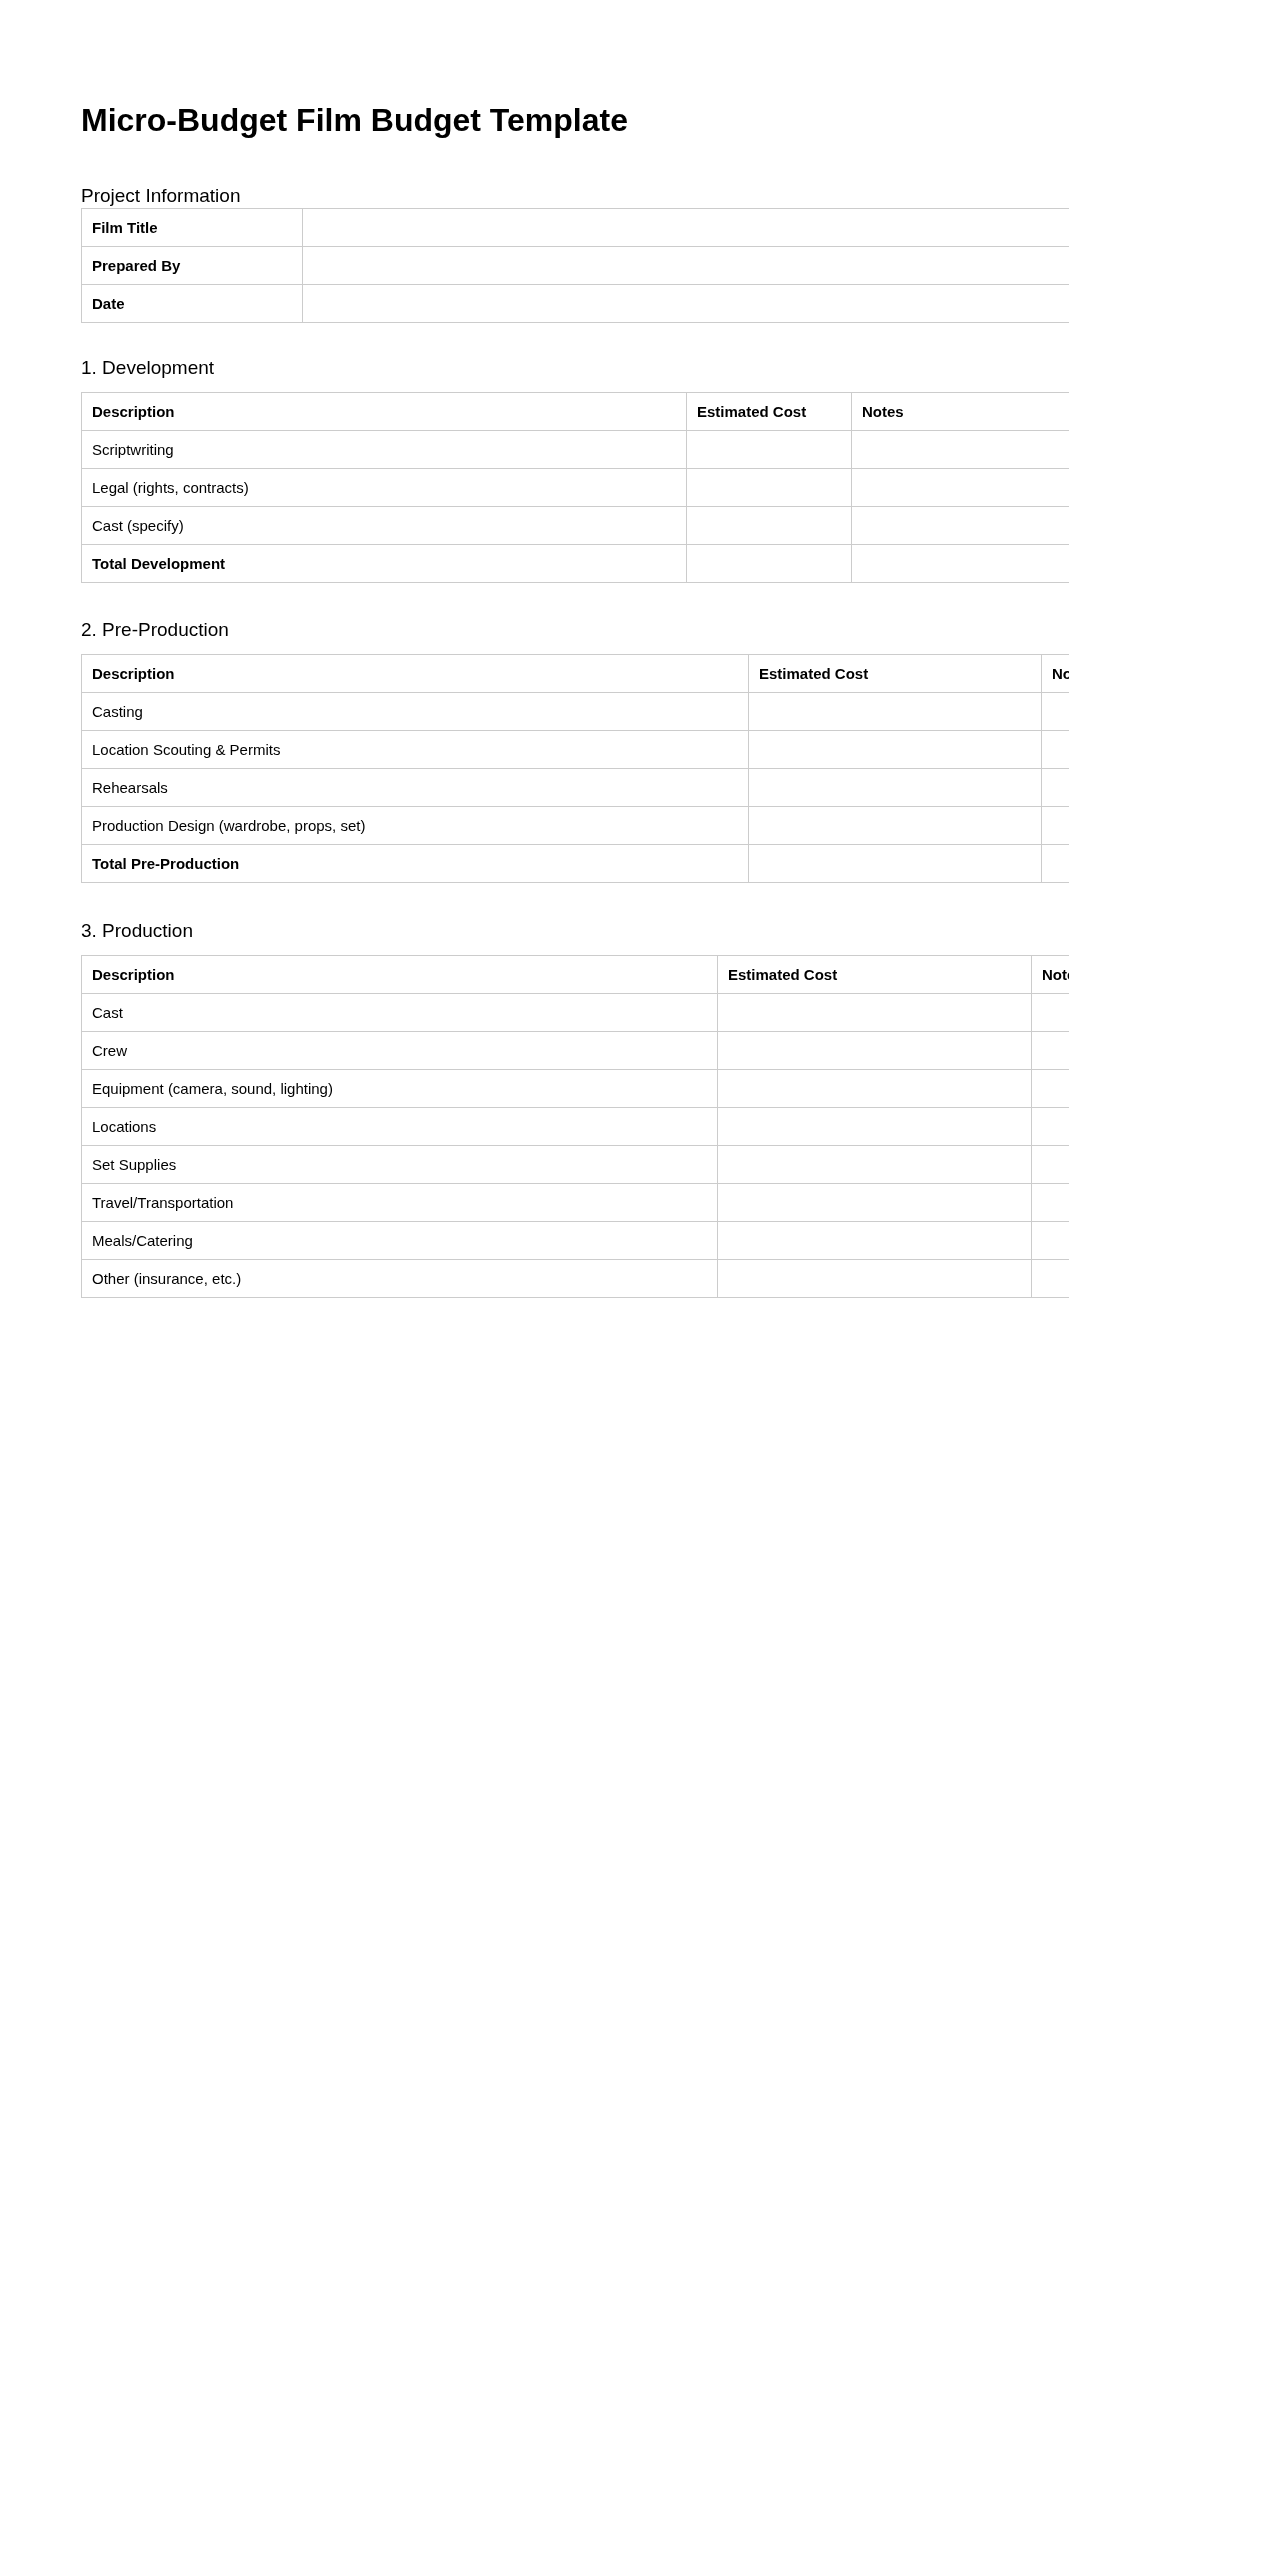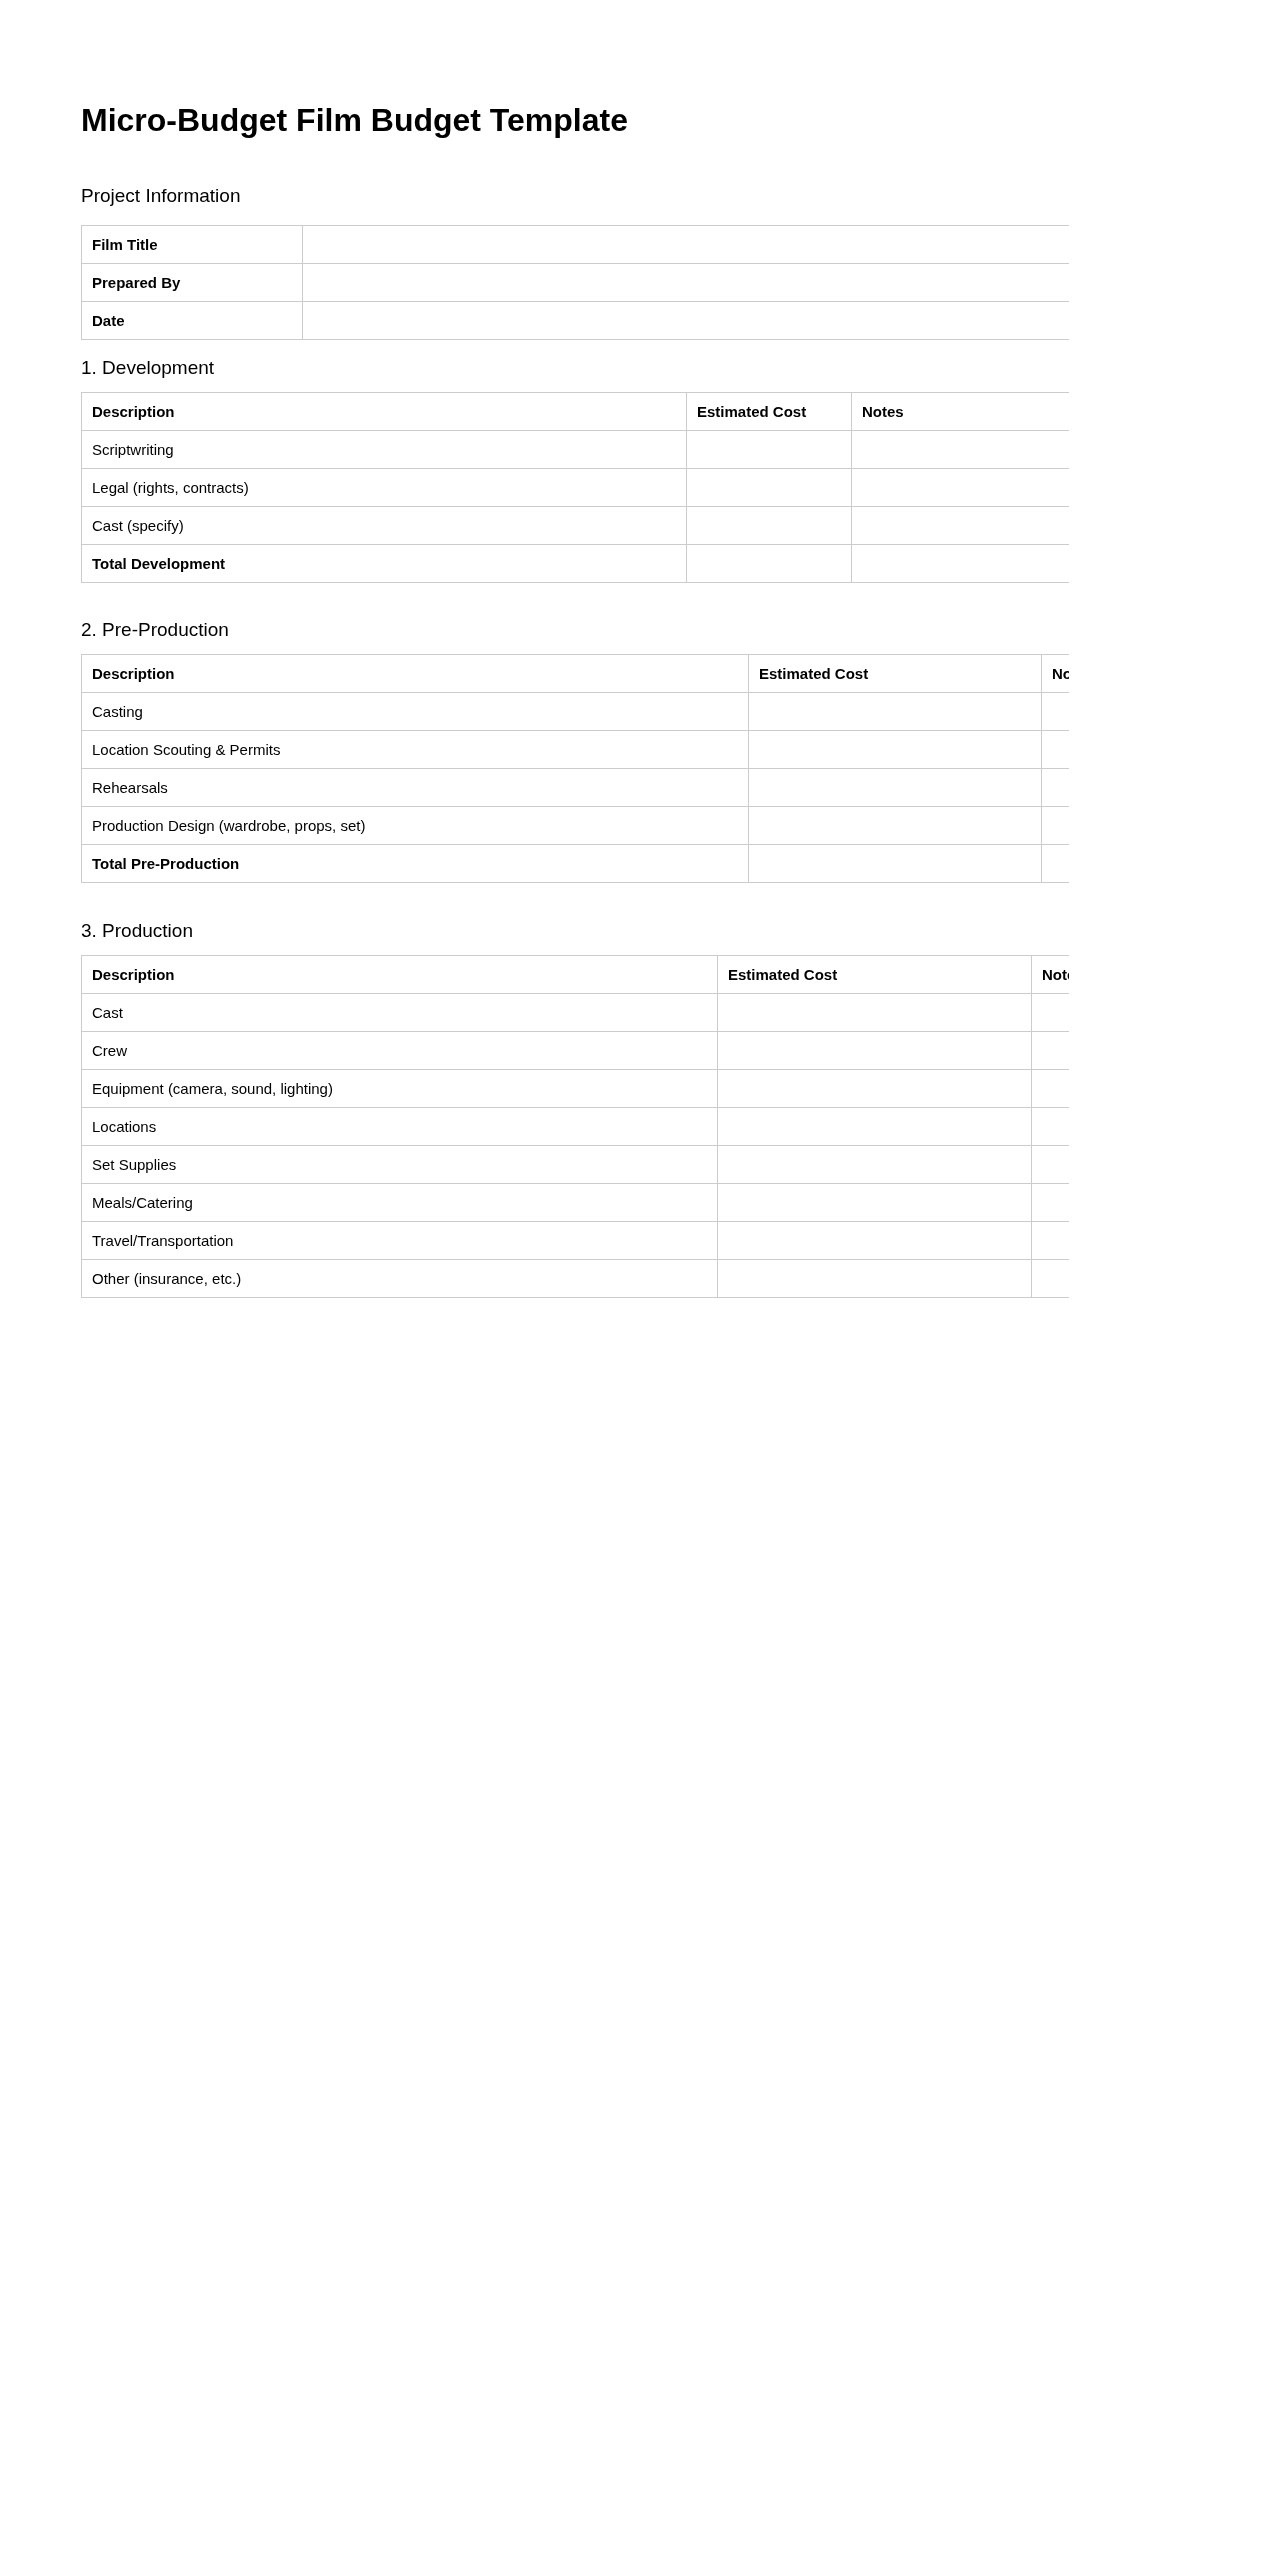"Film Title" table { top: 225px -> 208px }
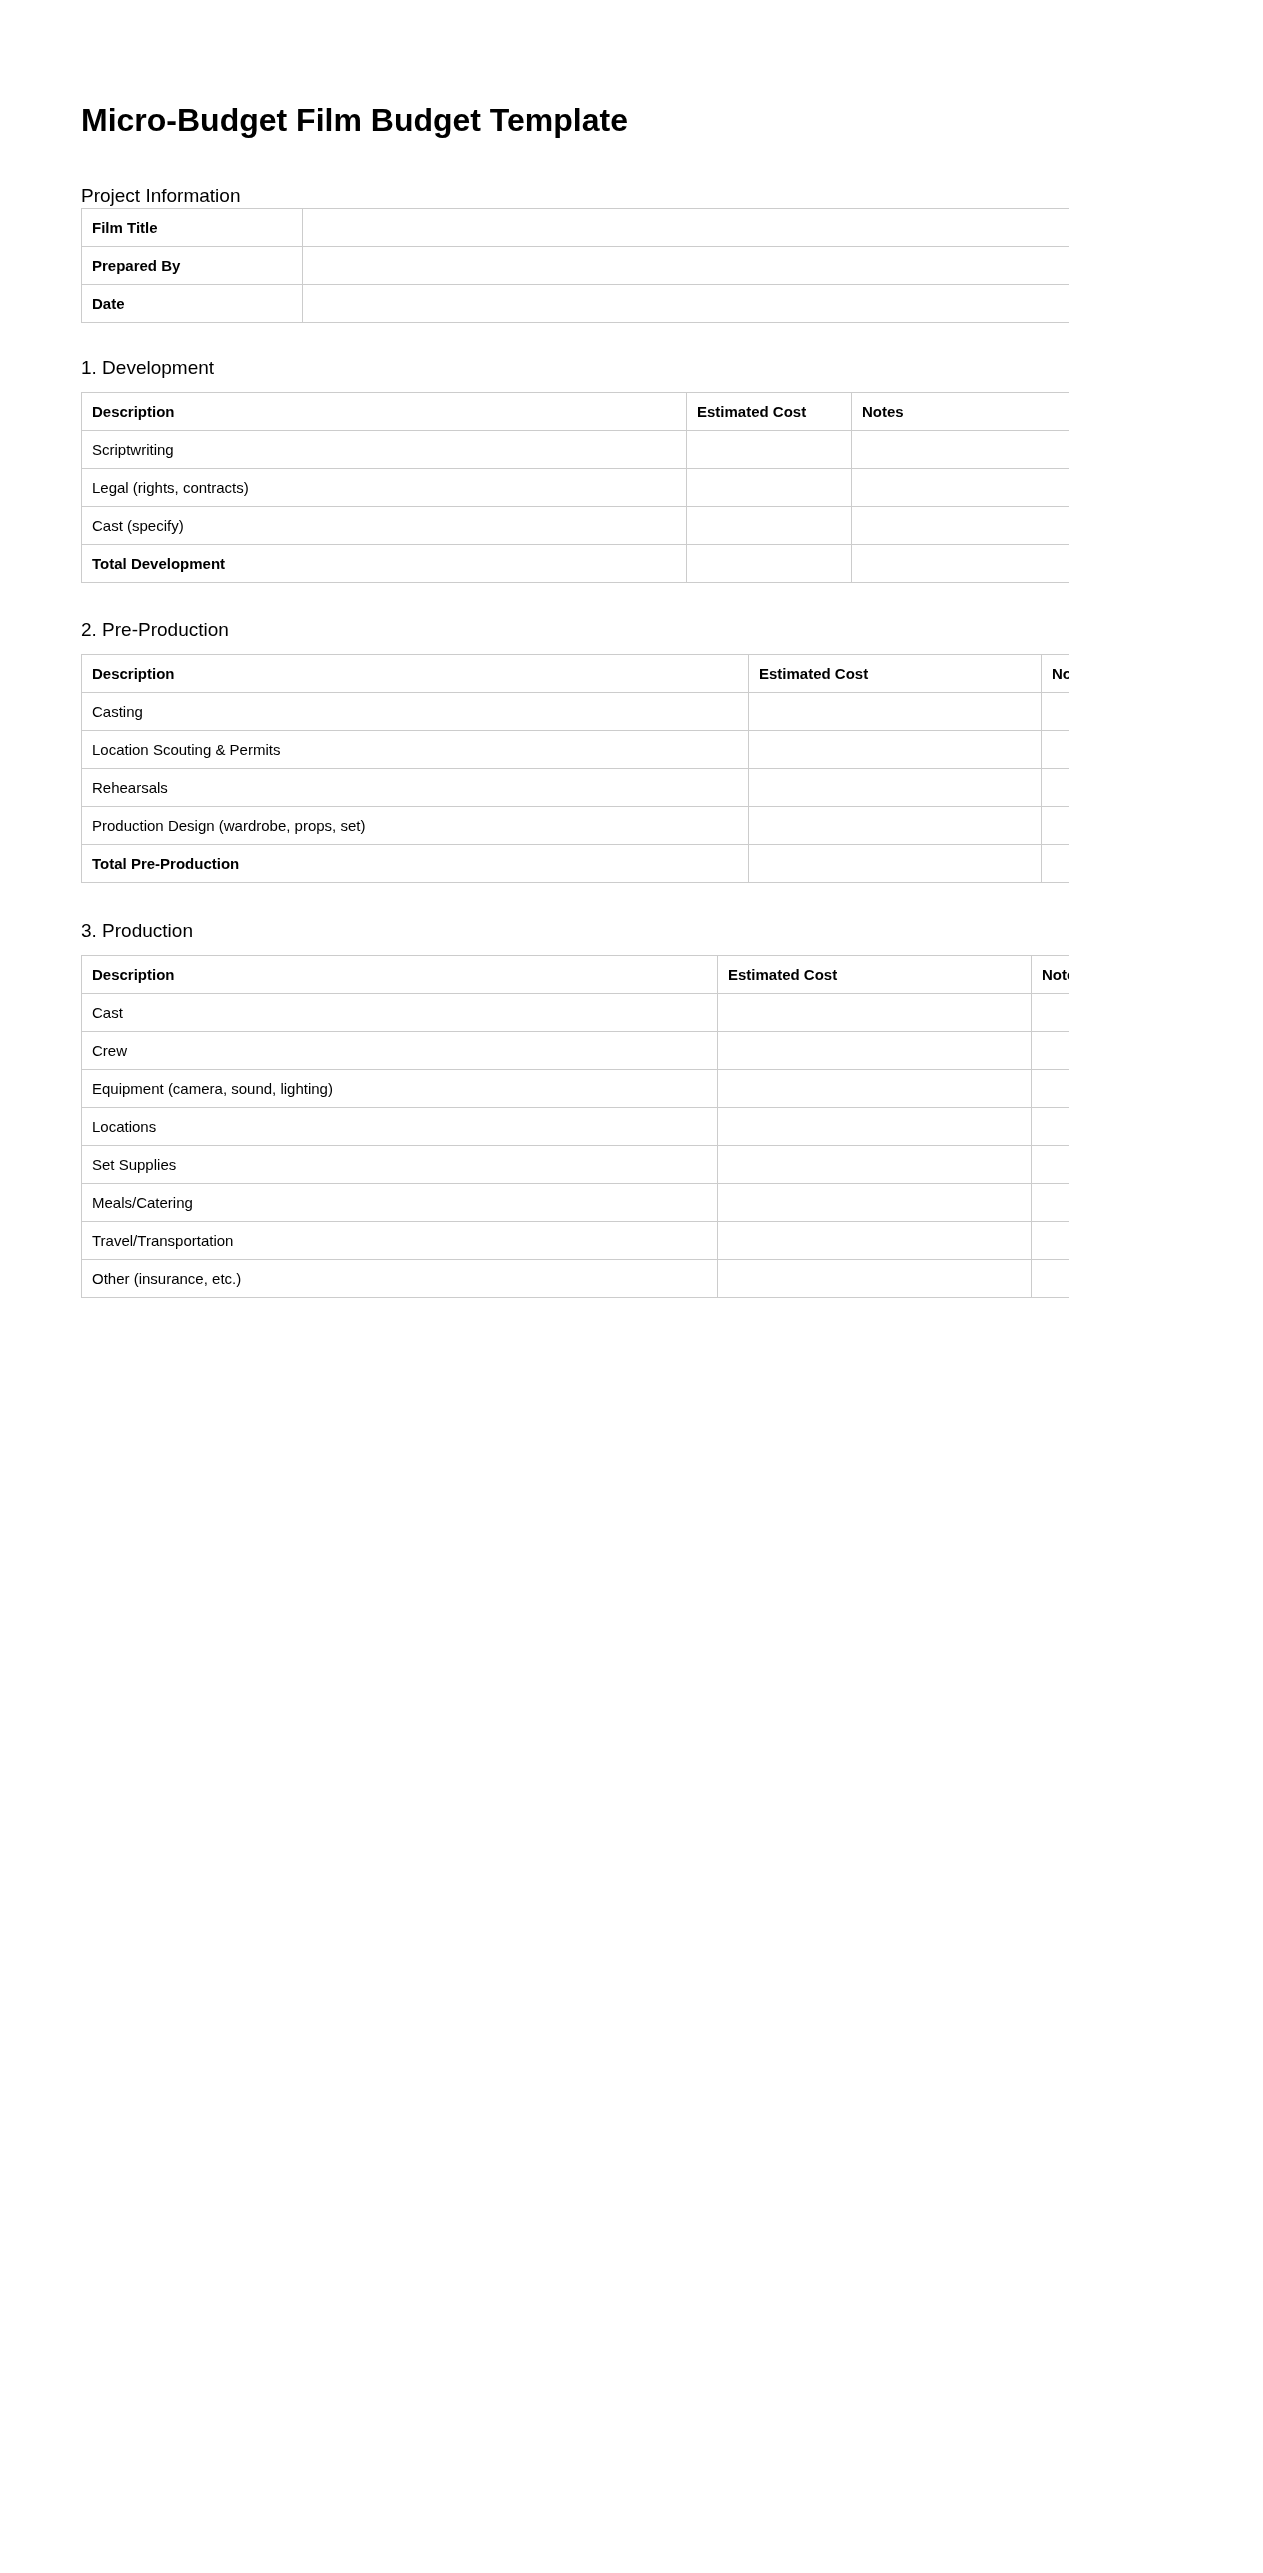"Meals/Catering" tr { order: before "Travel/Transportation" -> after "Travel/Transportation" }
